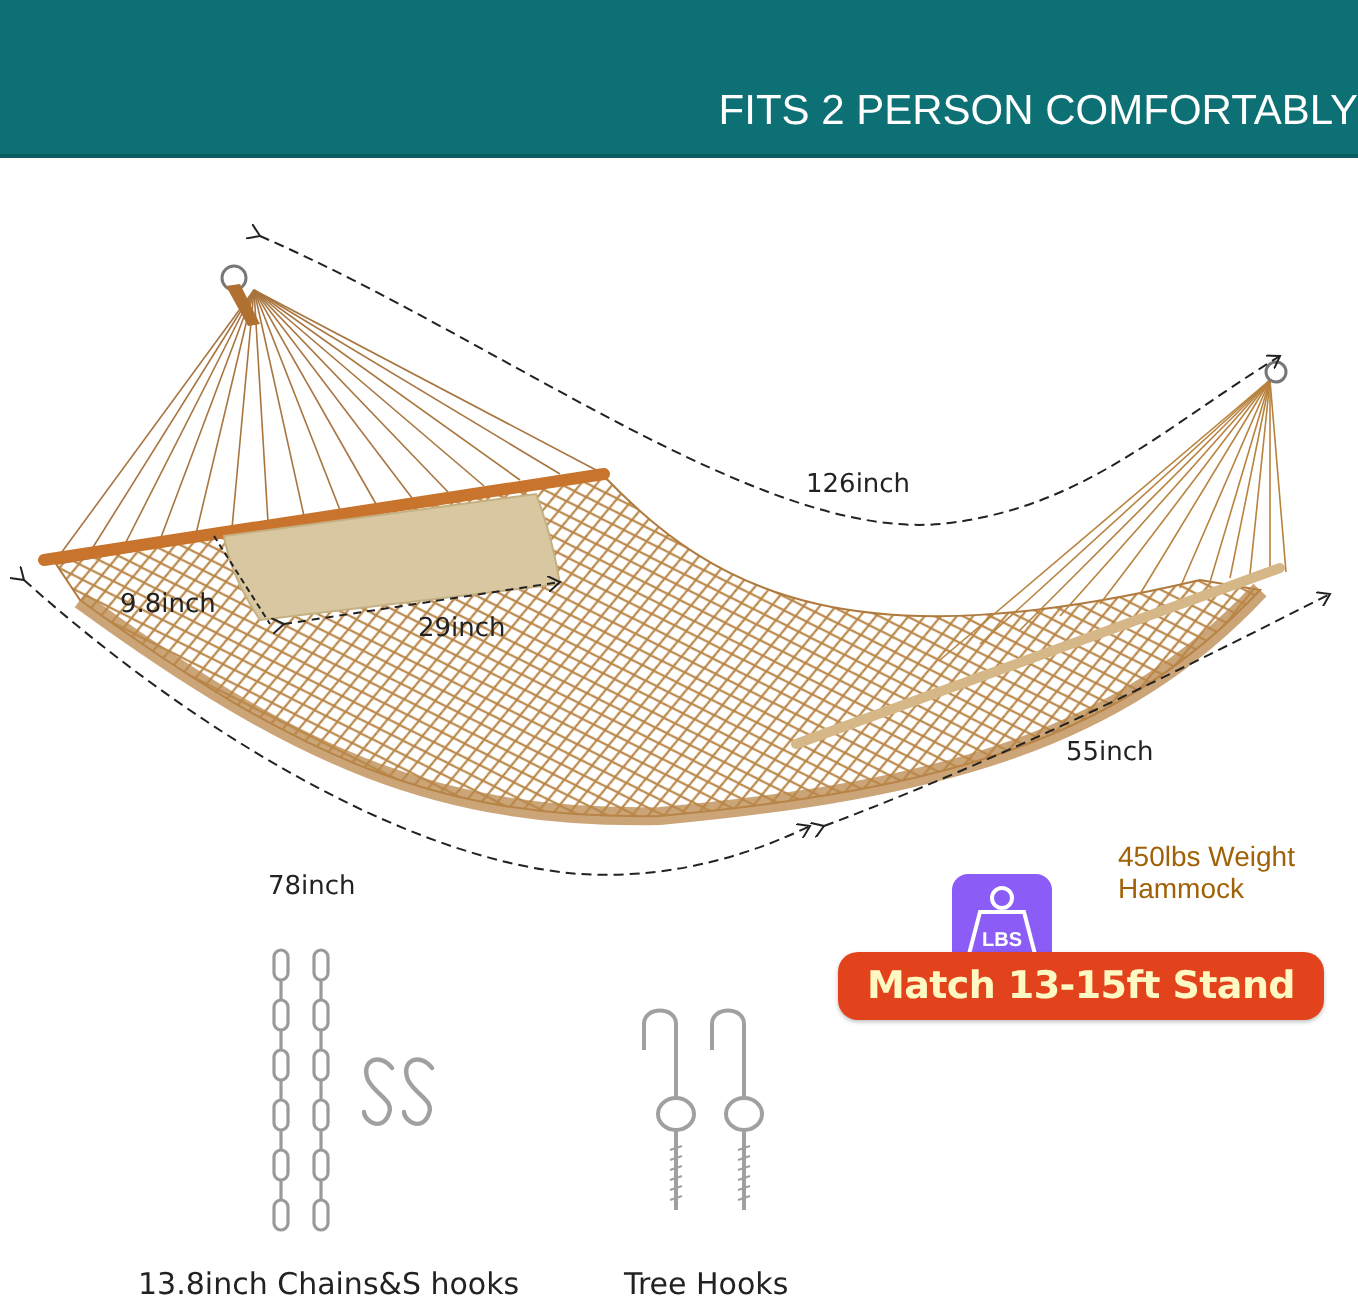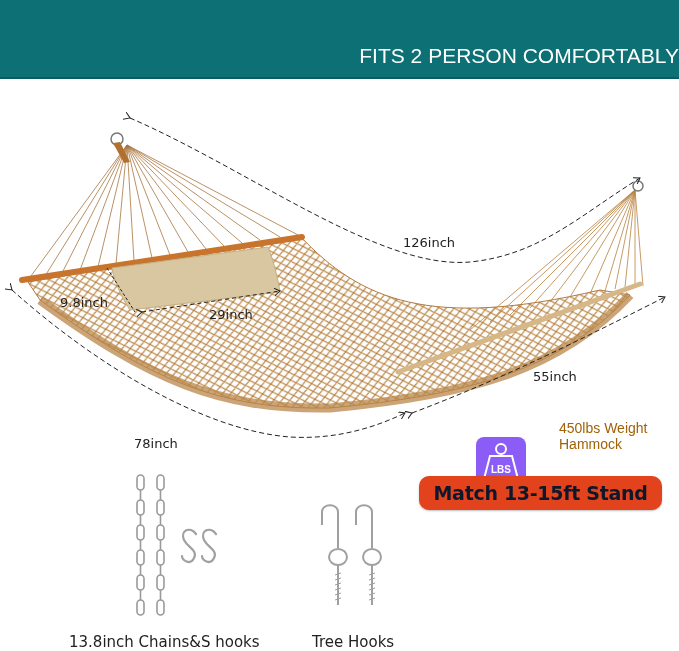"Match 13-15ft Stand" .stand-btn { color: #0f172a -> #fef9c3 }
